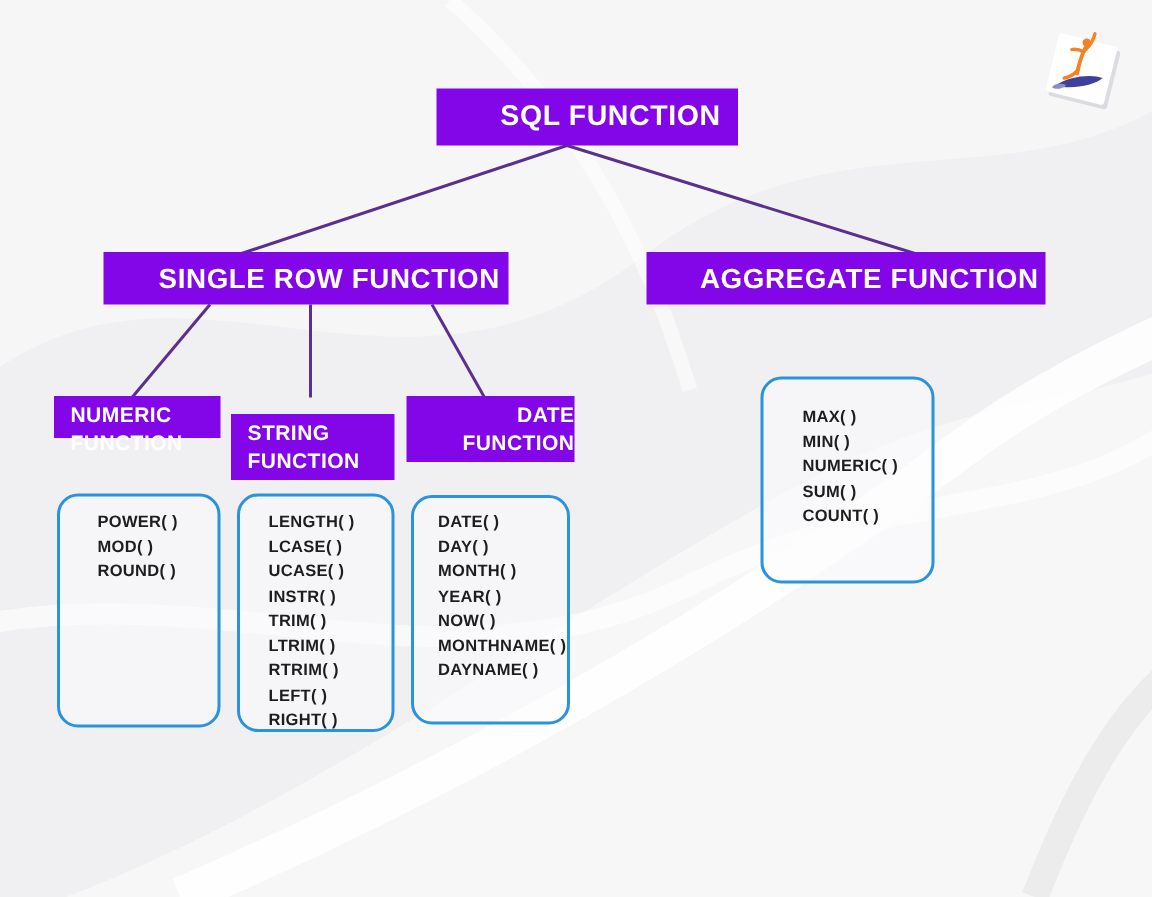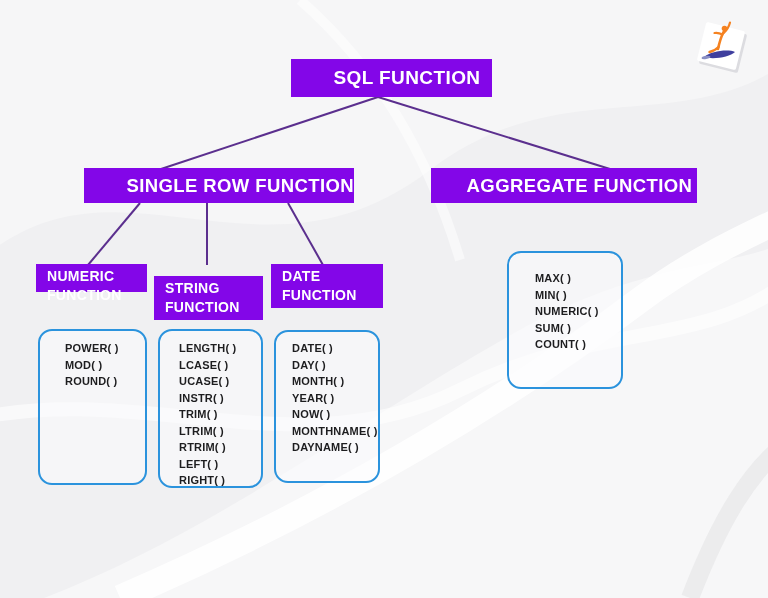"SINGLE ROW FUNCTION" .pbox.branch-left { justify-content: flex-end -> none; left: 84px -> 69px }
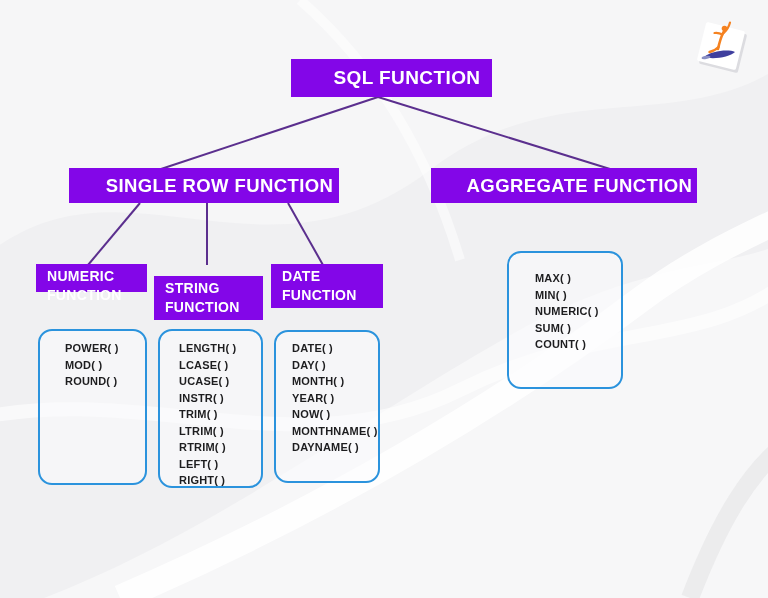"DATE" .subhdr.date { text-align: none -> right }
